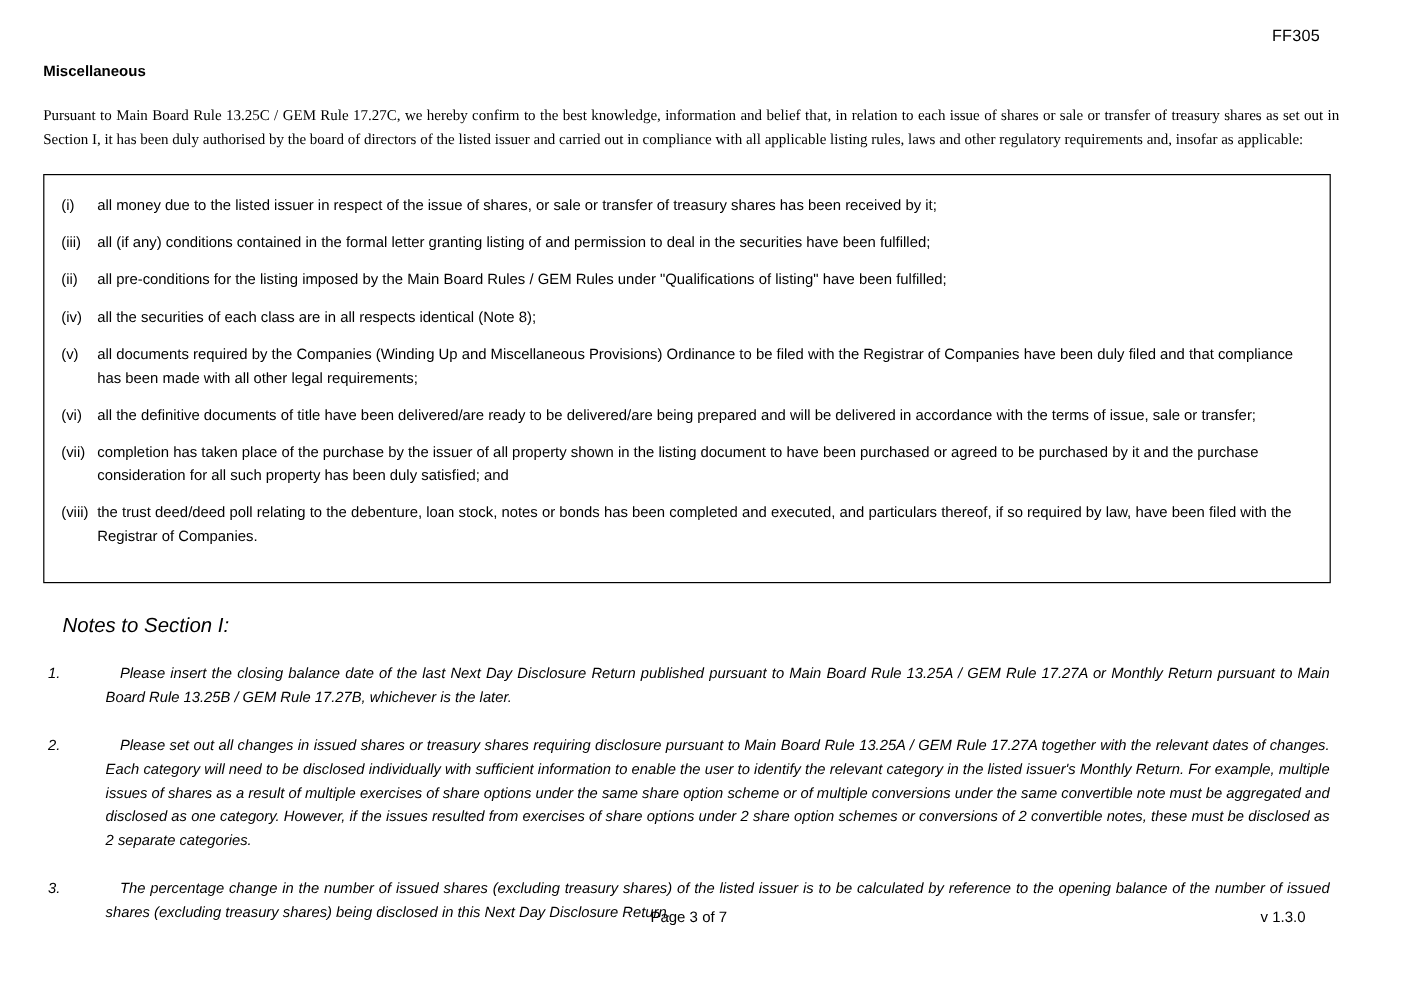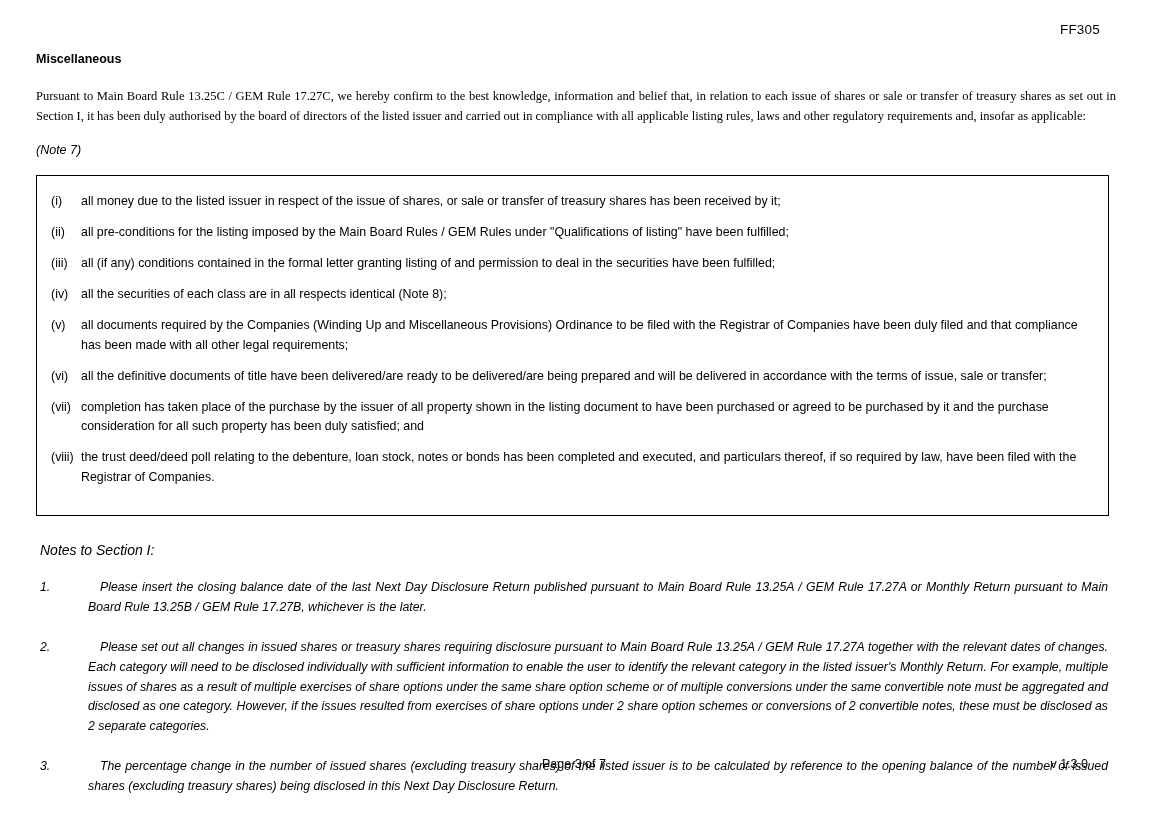"(Note 7)" p.note-ref { html: <p>(Note 7)</p> -> none }
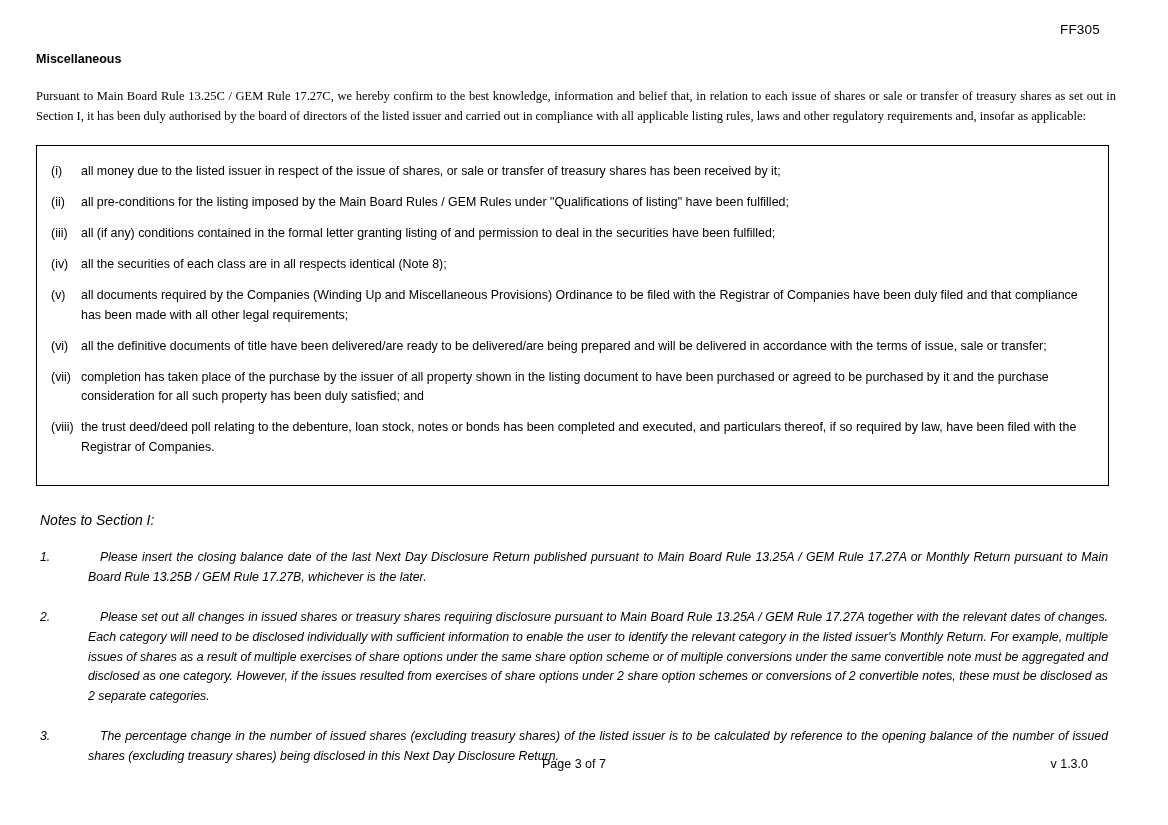"(ii)" div.box-item { order: before "(iii)" -> after "(iii)" }
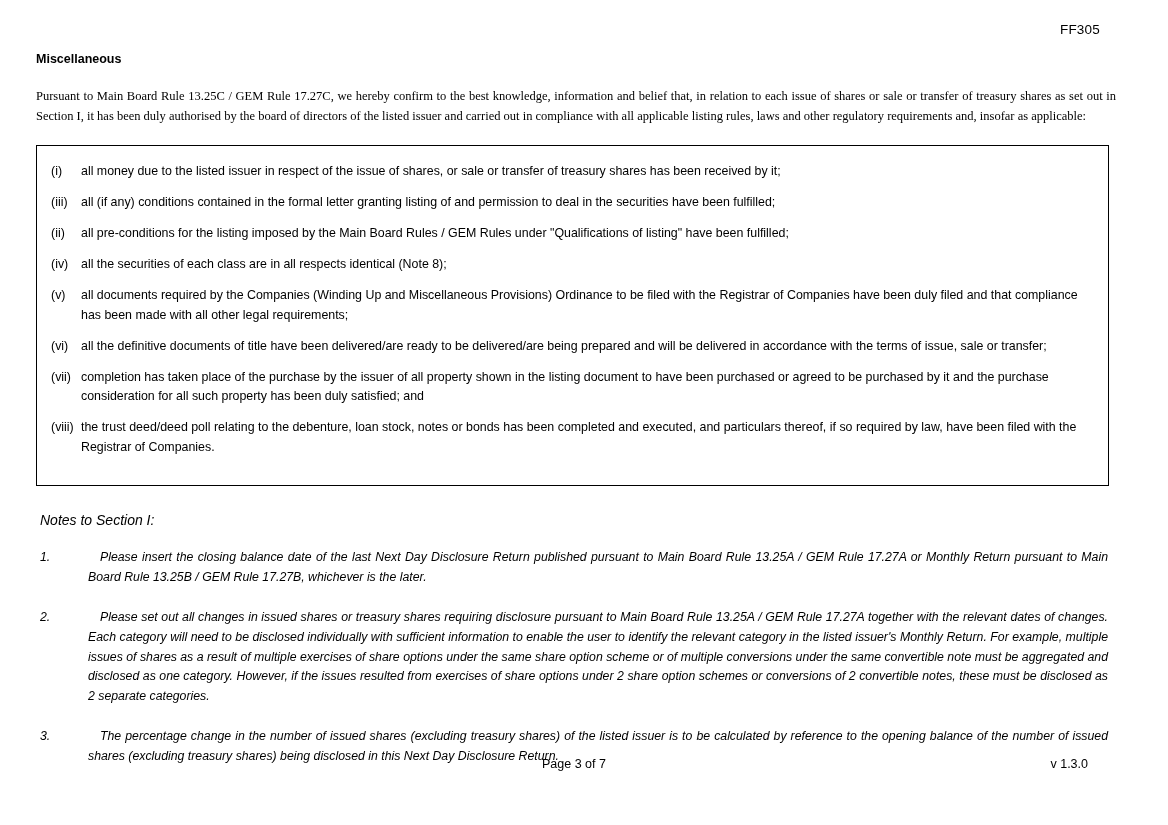"Notes to Section I:" .notes-heading { font-size: 14px -> 17px; margin: 26px 0 0 4px -> 26px 0 0 16px }
